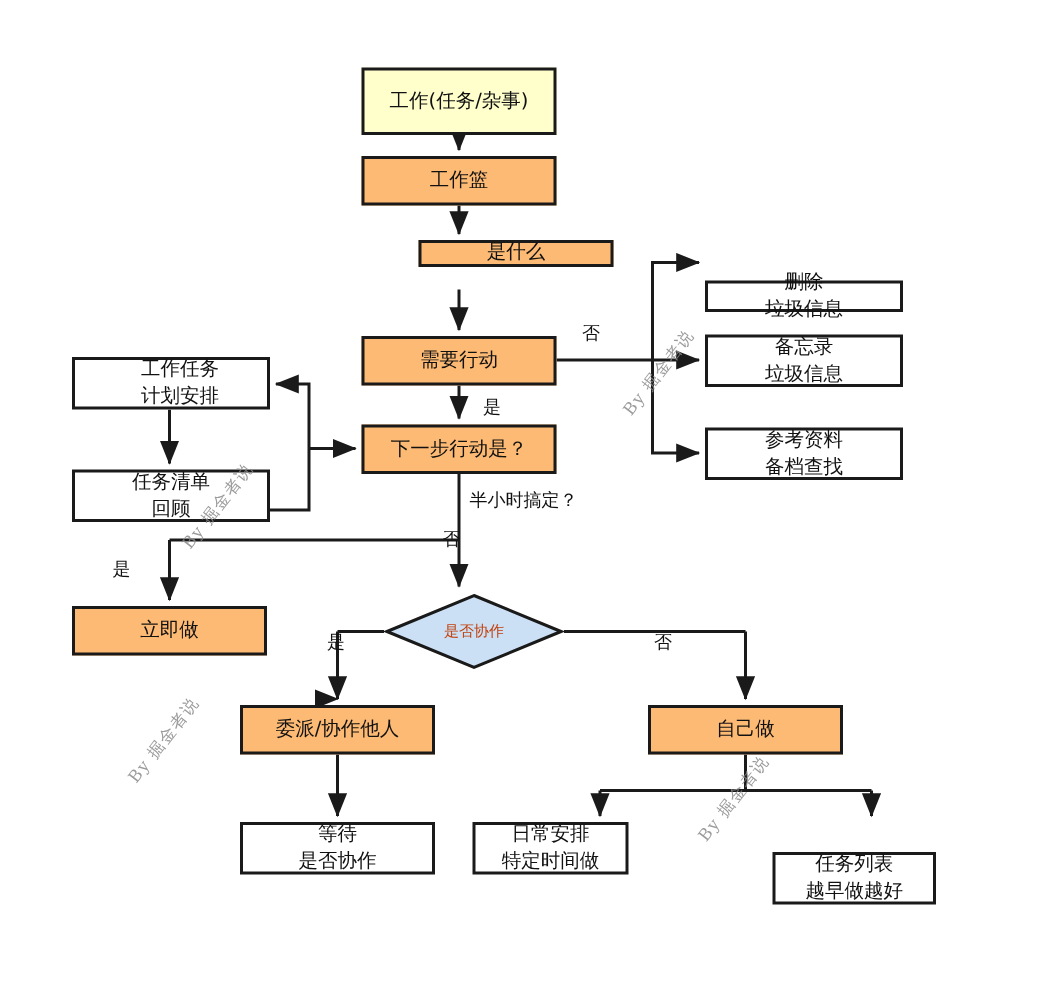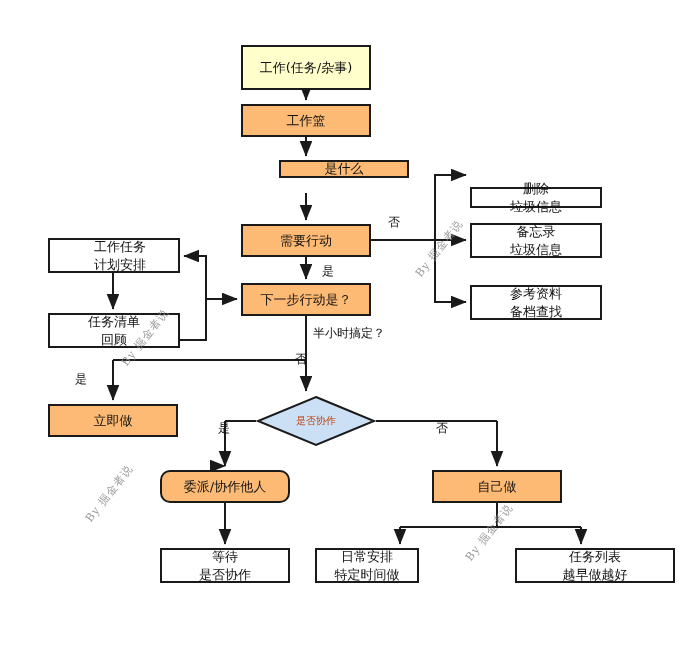"委派/协作他人" div.node { border-radius: 10px -> none }
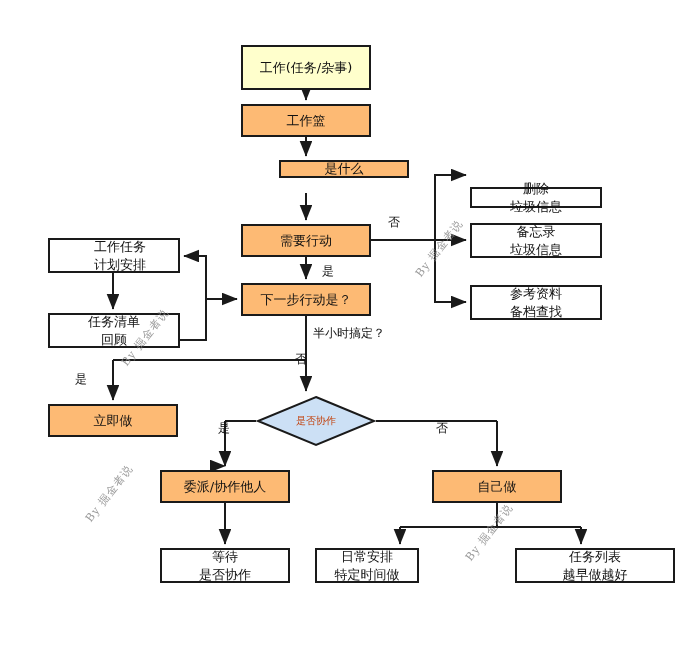"任务列表" div.node { top: 548px -> 568px; width: 160px -> 109px }
